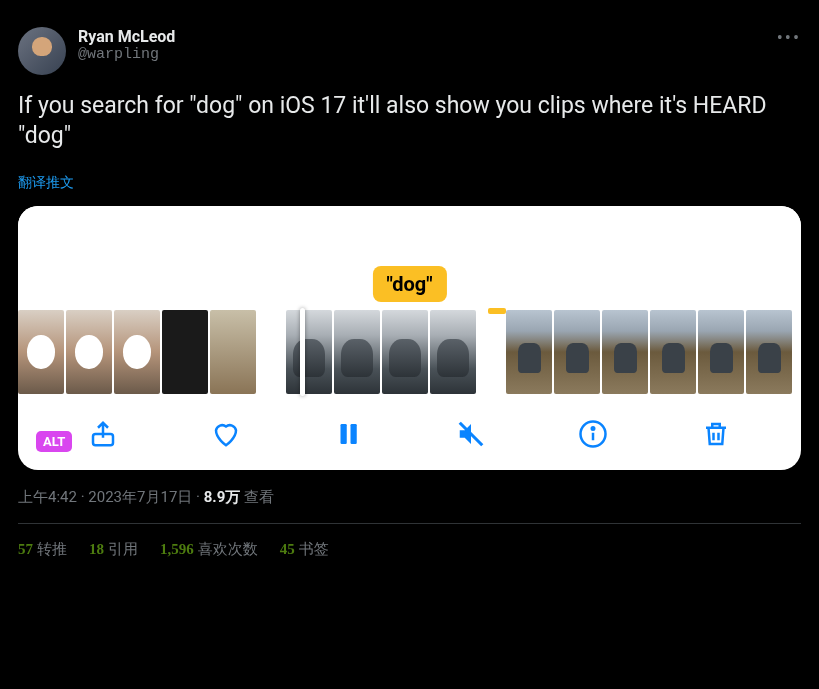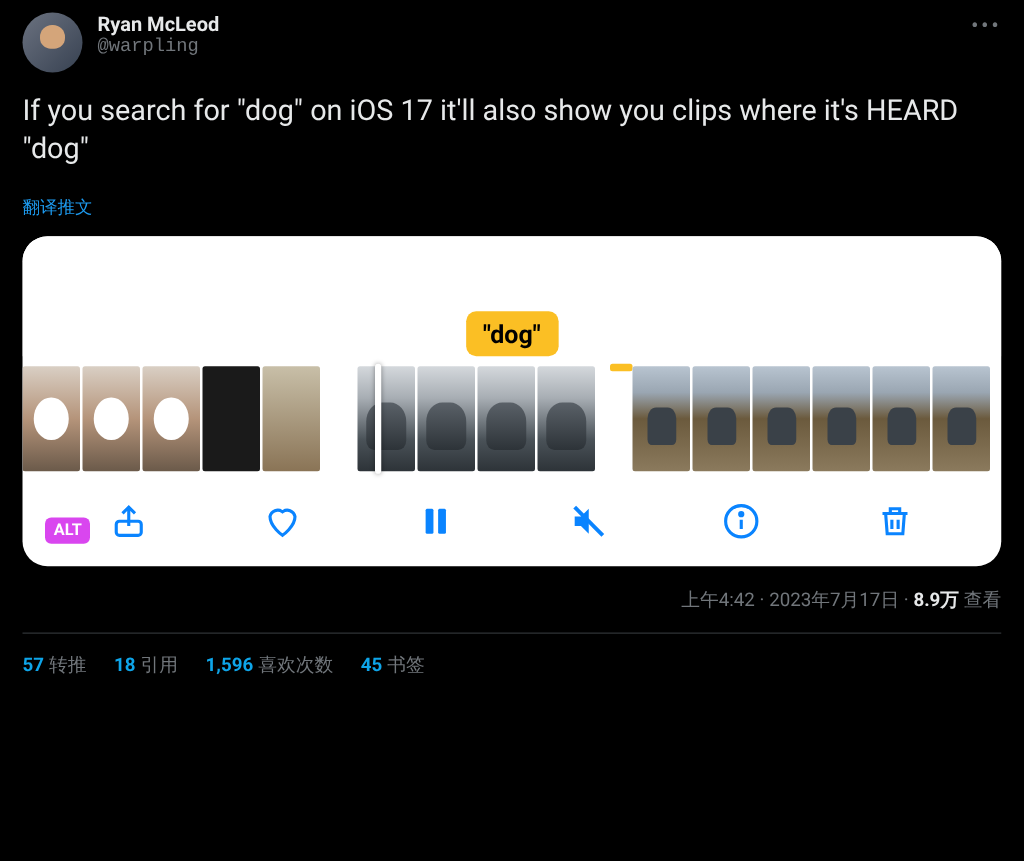"Ryan McLeod" .tweet { padding: 10px 18px -> 27px 18px }
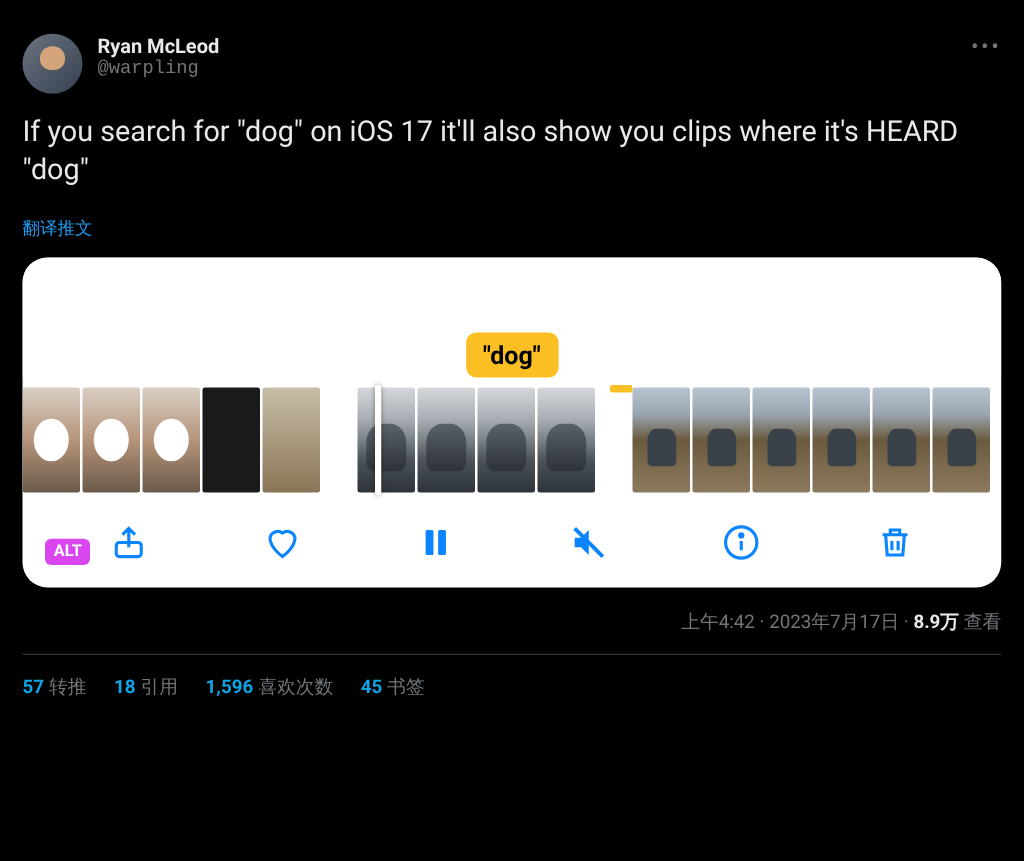"上午4:42 · 2023年7月17日 · 8.9万" .meta-row { text-align: right -> none }
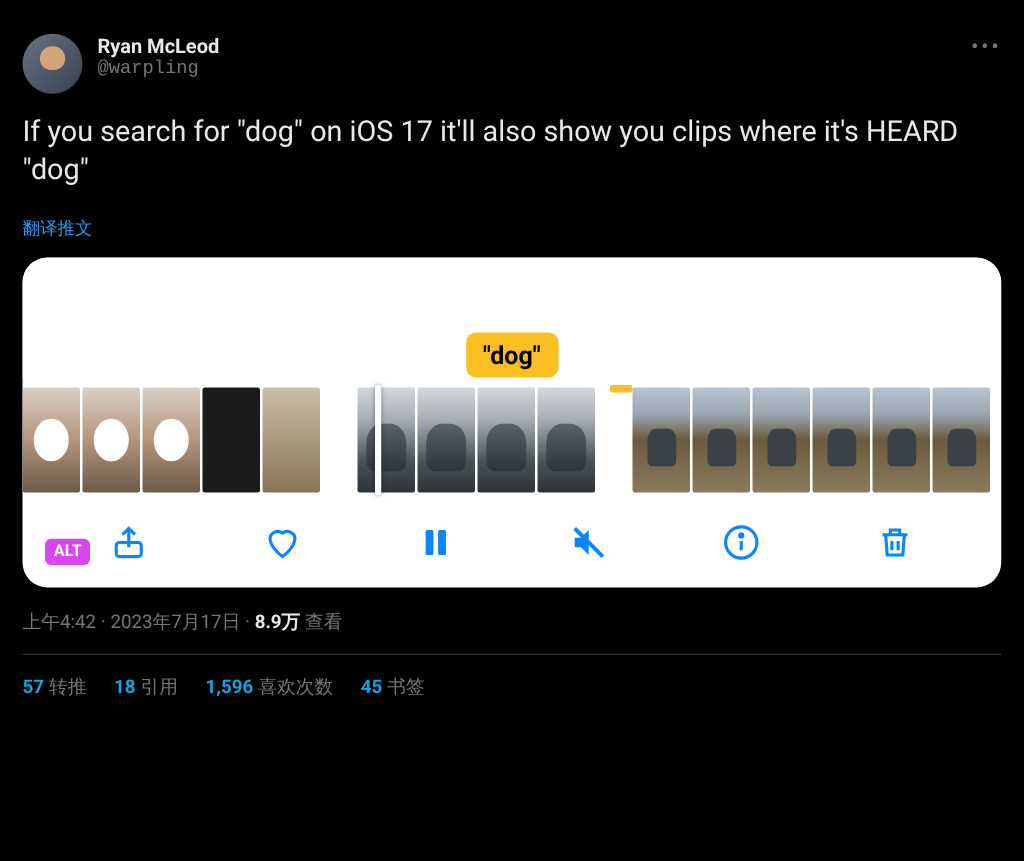"57" .stats-row .num { color: #0ea5e9 -> #4d7c0f; font-family: none -> Liberation Serif, serif }
